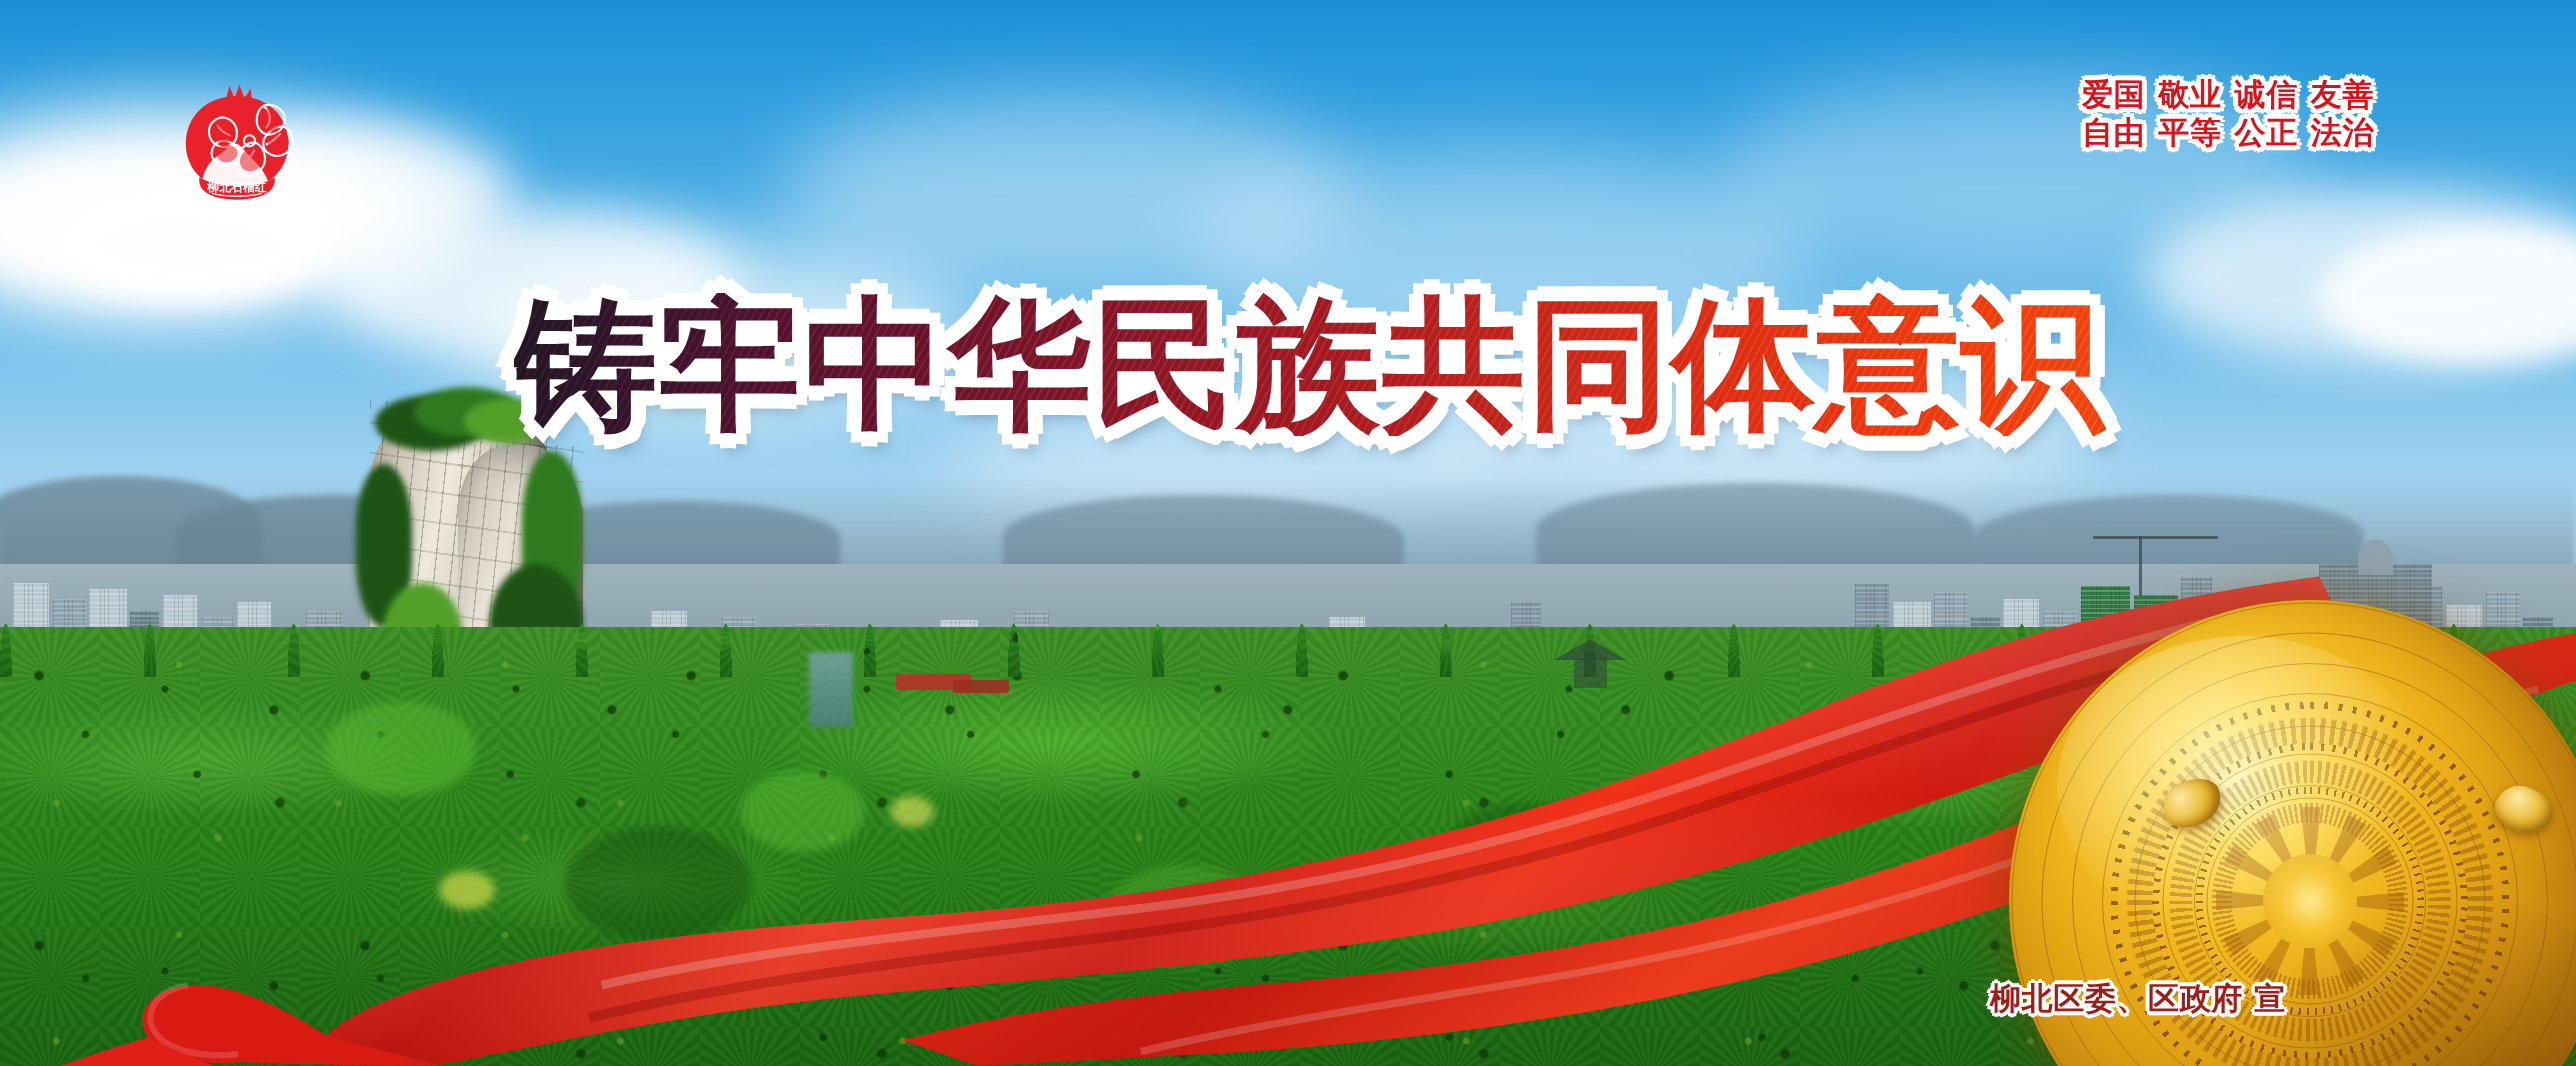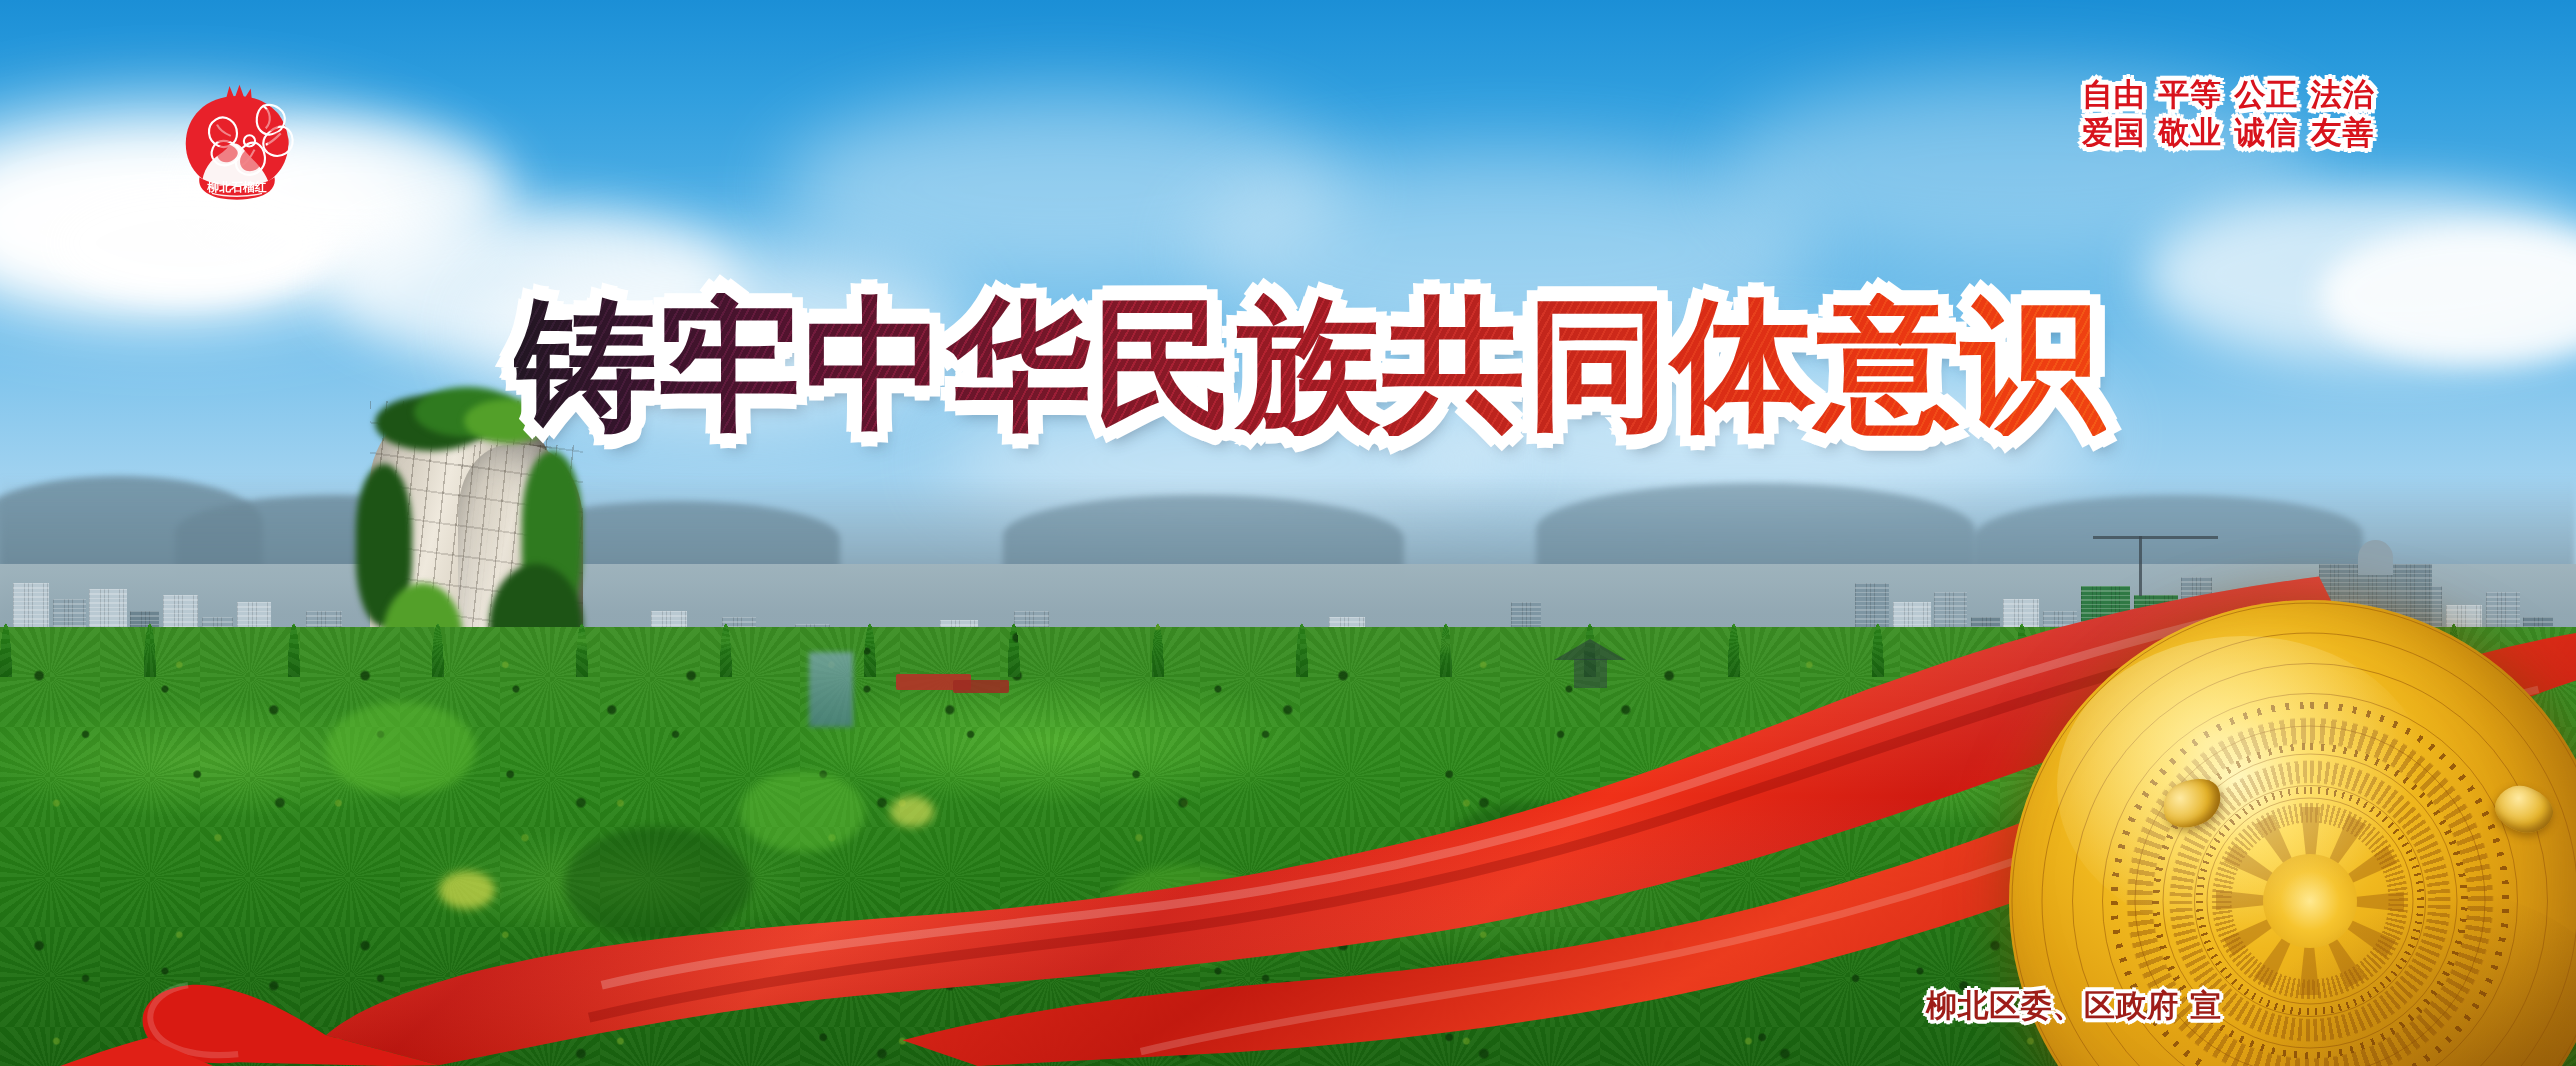"自由 平等 公正 法治" div.vrow { order: before "爱国 敬业 诚信 友善" -> after "爱国 敬业 诚信 友善" }
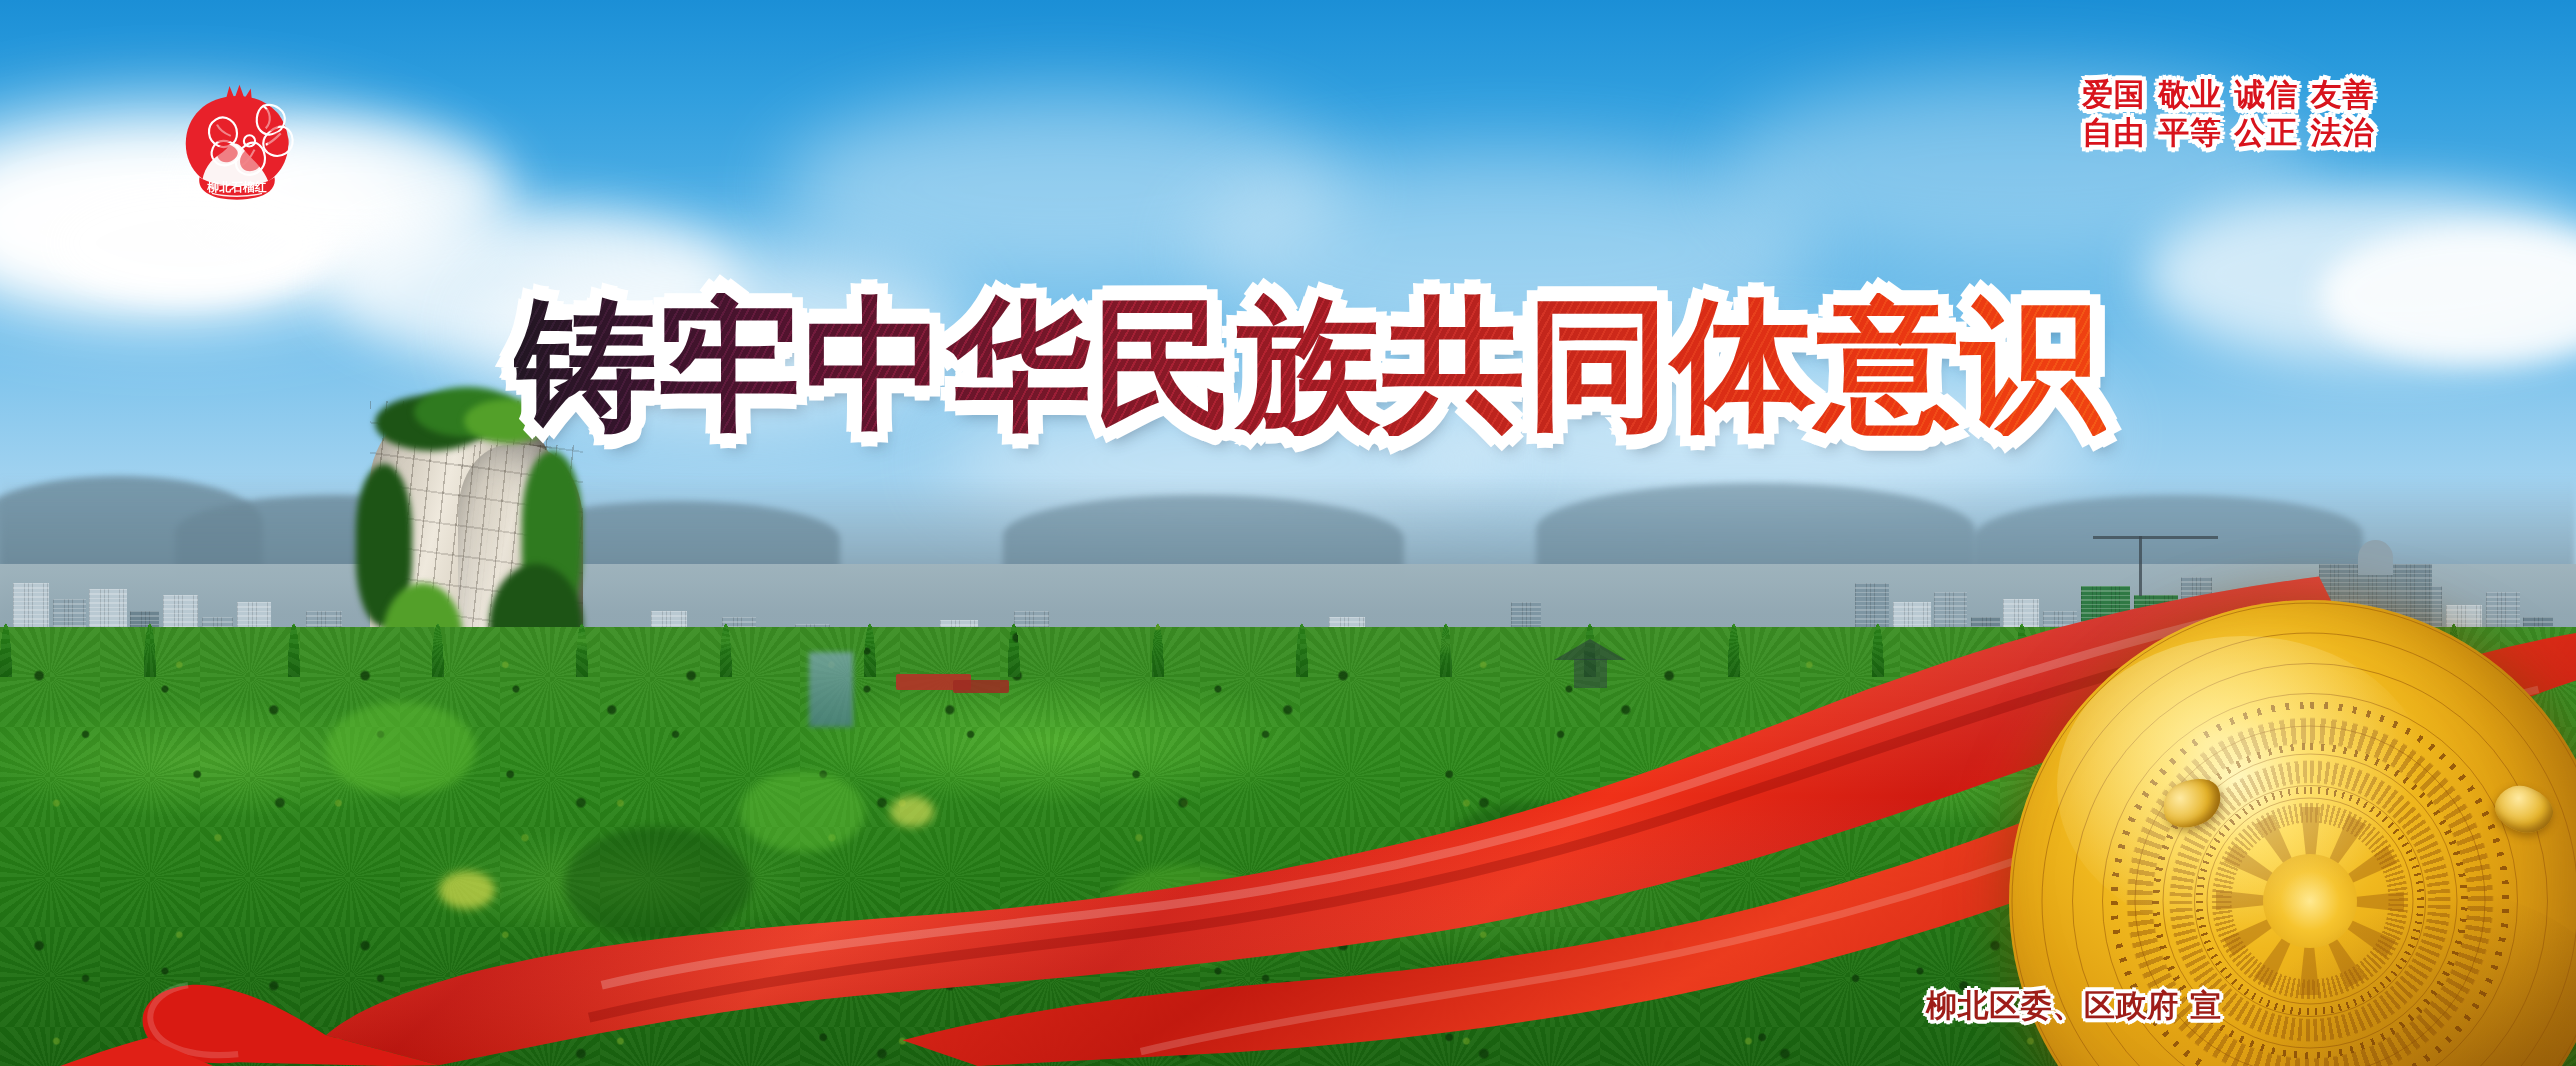"柳北区委、区政府 宣" div.attribution { left: 1926px -> 1990px; margin-top: 7px -> none }
